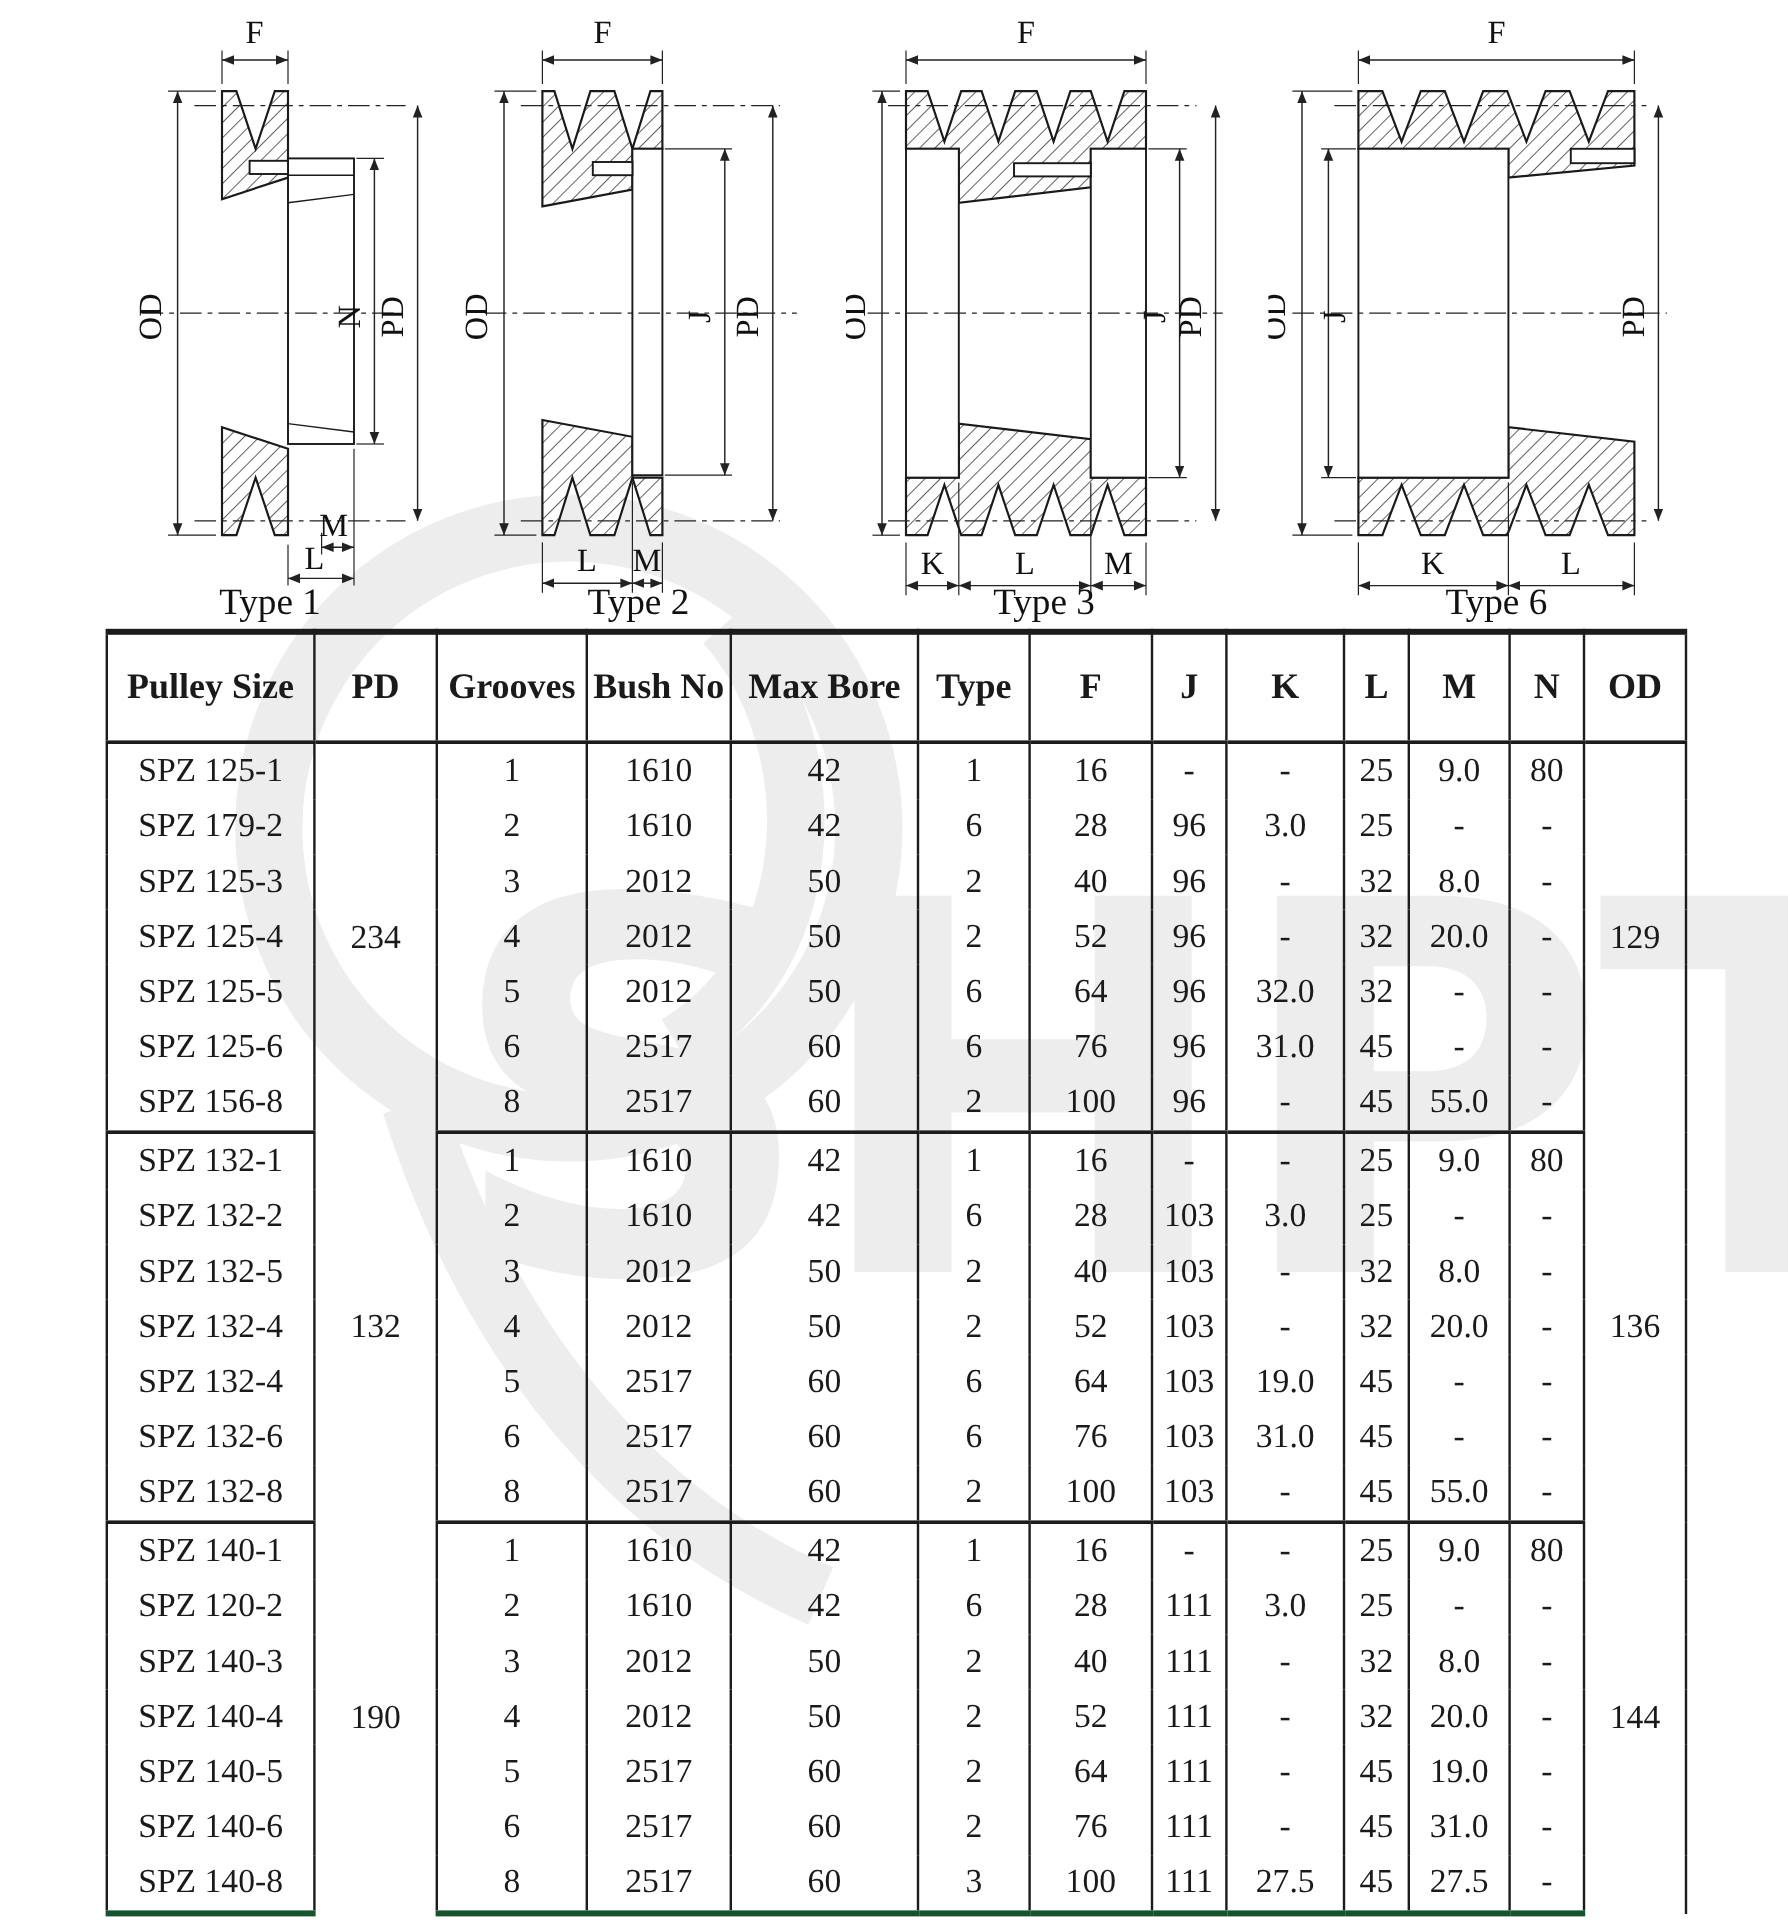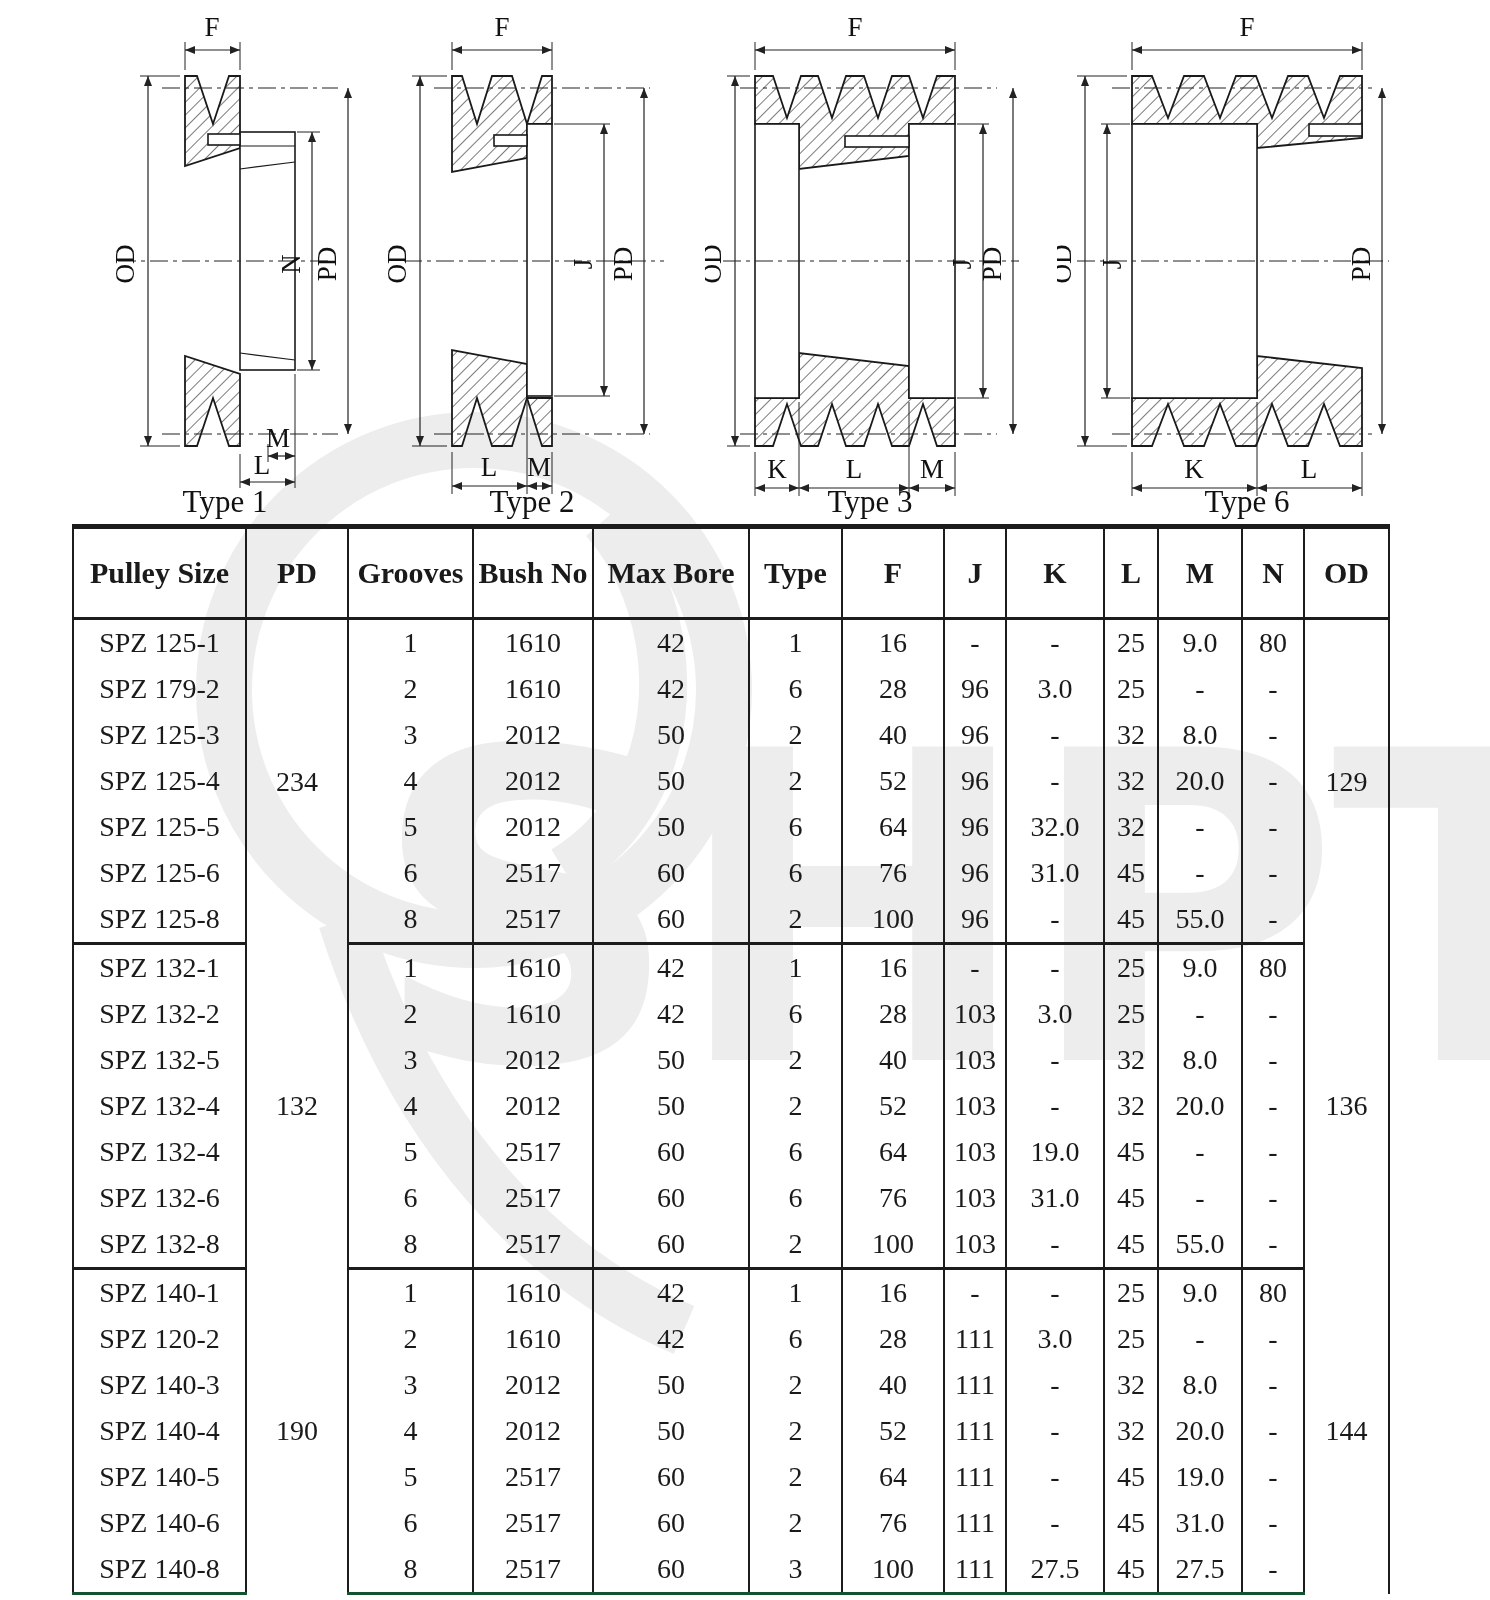"Pulley Size" .tablewrap { left: 72px -> 88px }
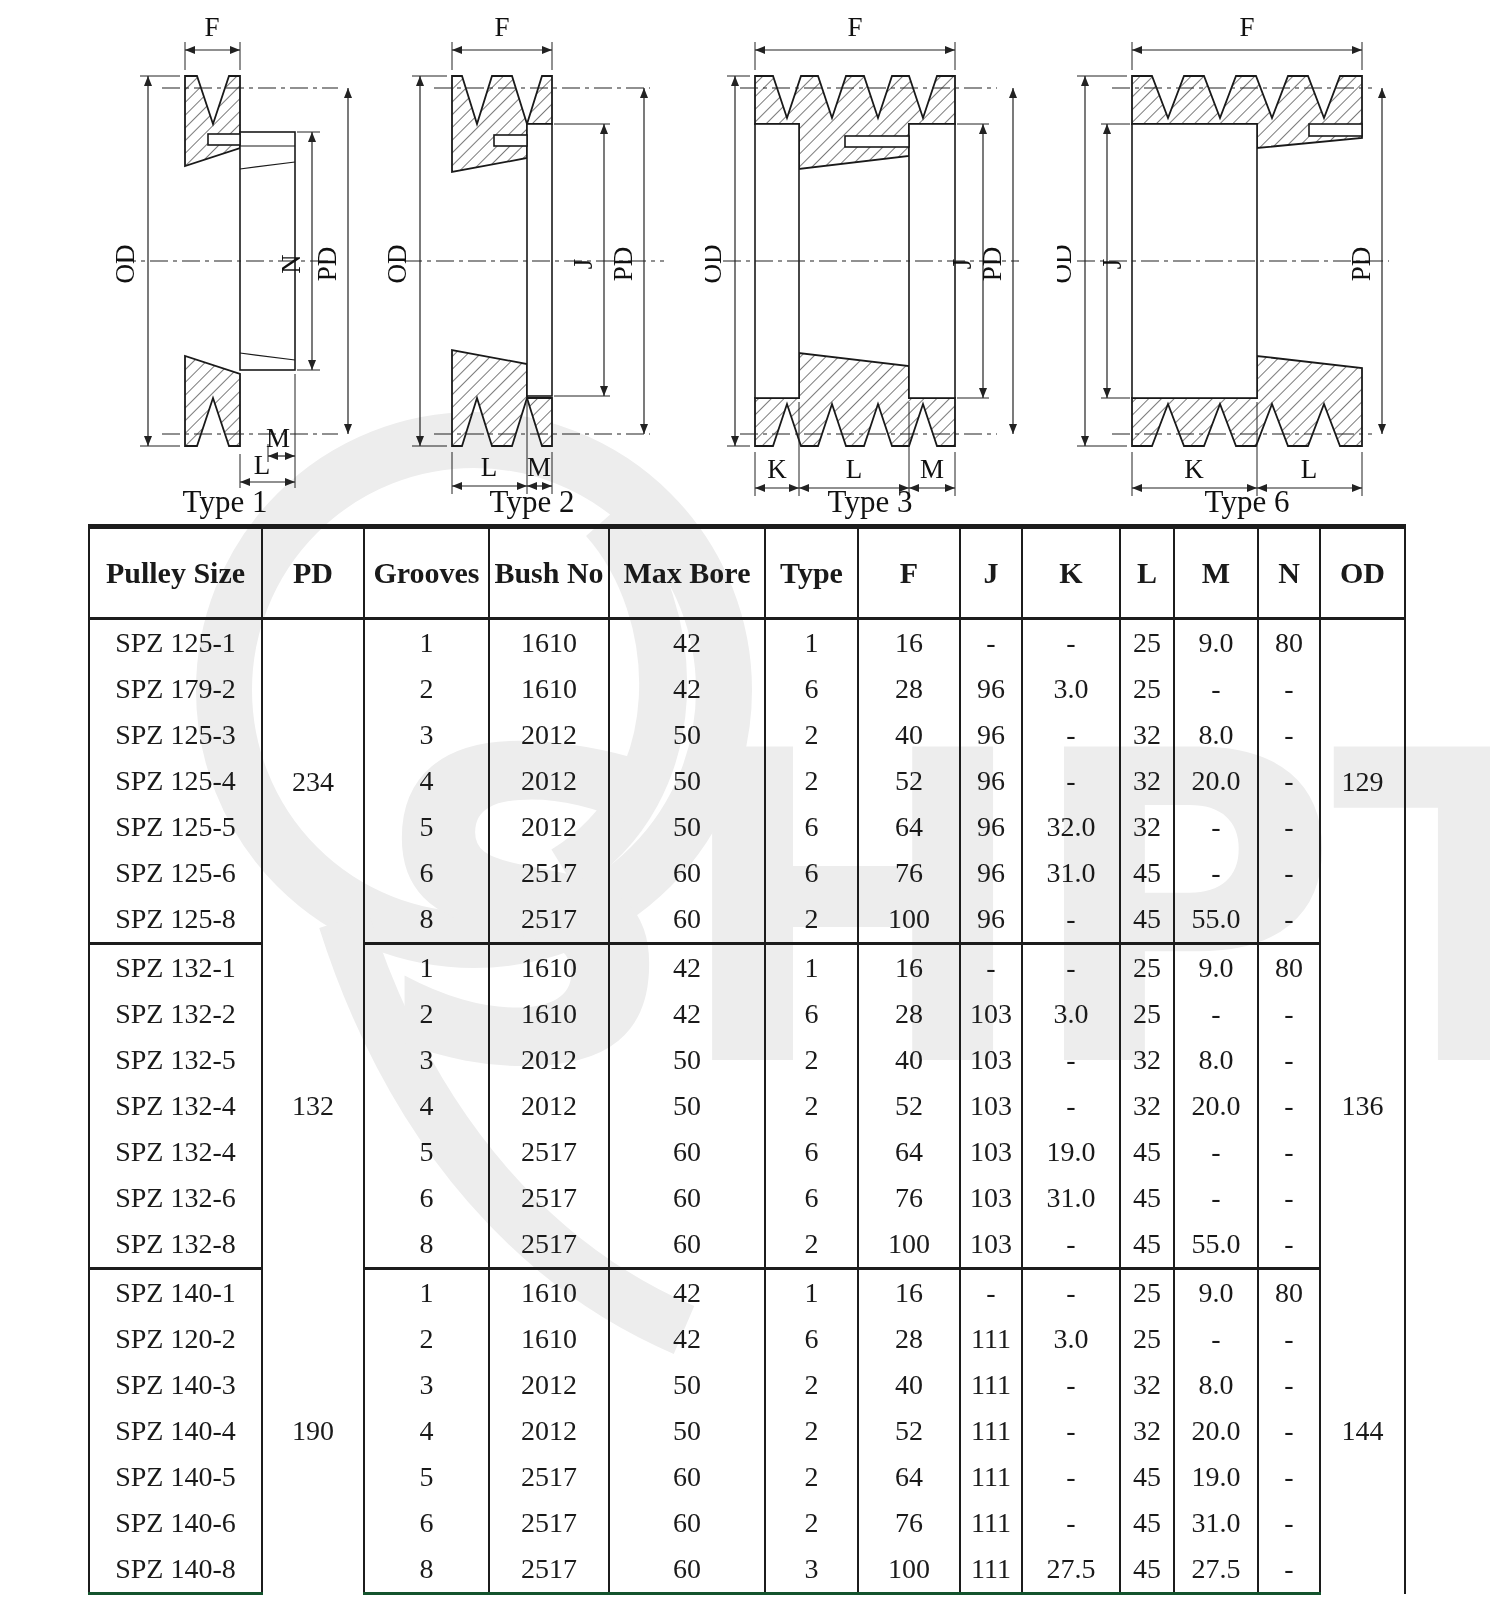"SPZ 125-8" td { text: 125-8 -> 156-8 }
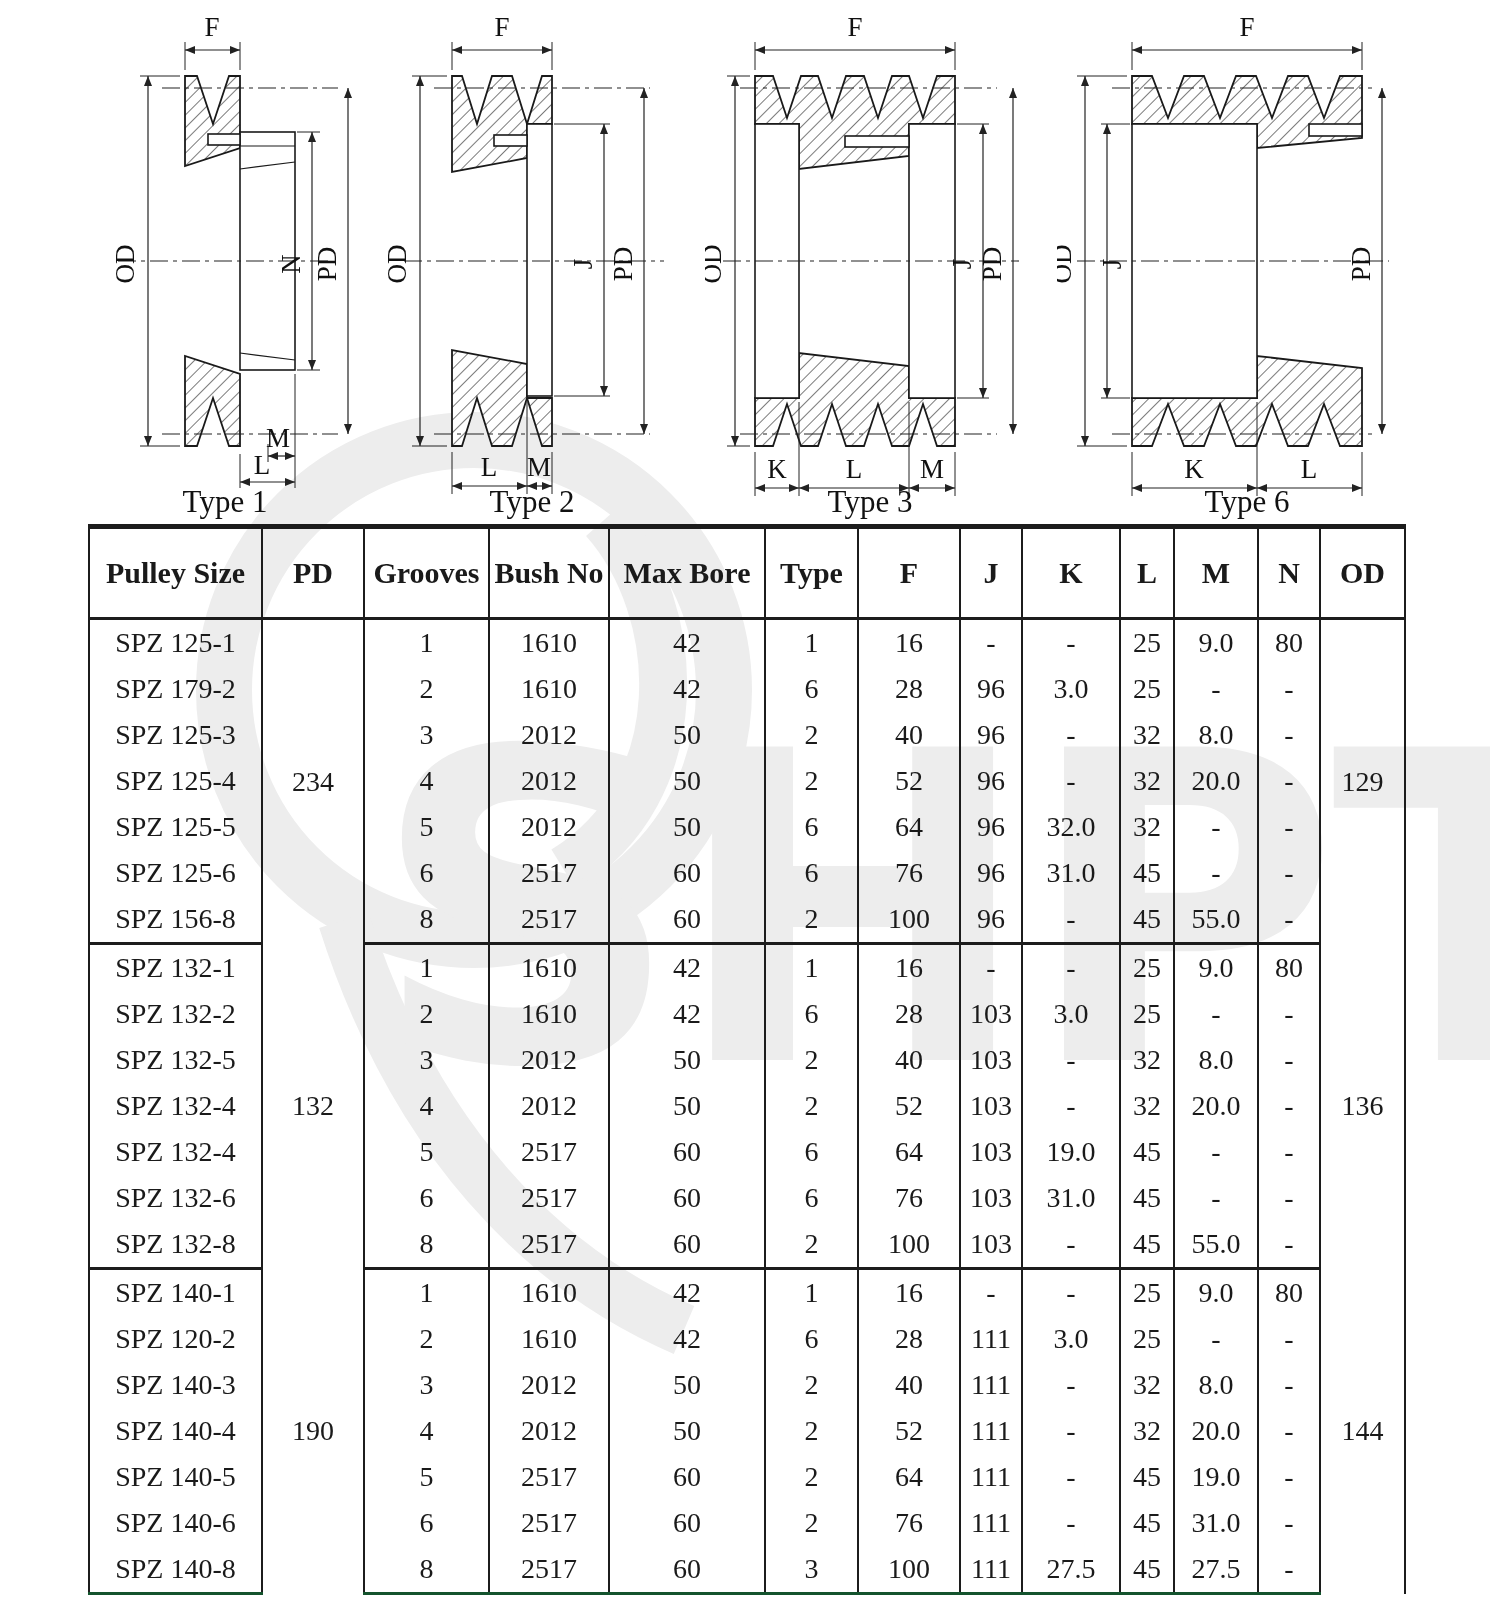"SPZ 140-8" tr.gend.last td { border-bottom: 3px solid #14532d -> 5px solid #14532d }
